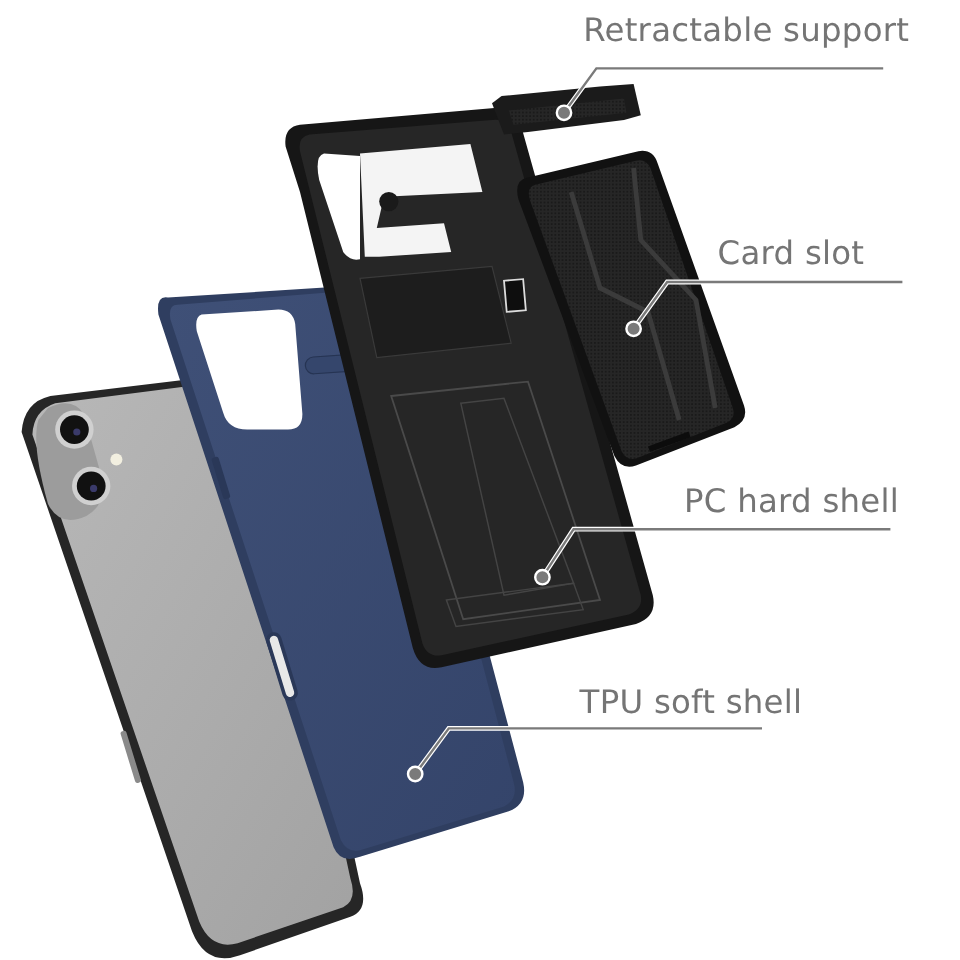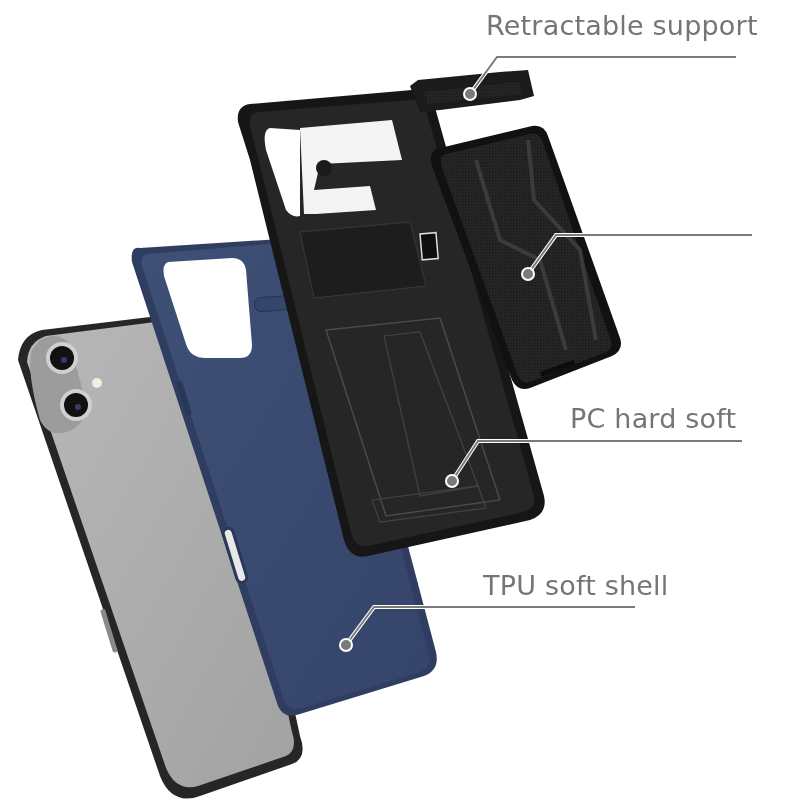"Card slot" div.label { html: none -> <div>Card slot</div> }
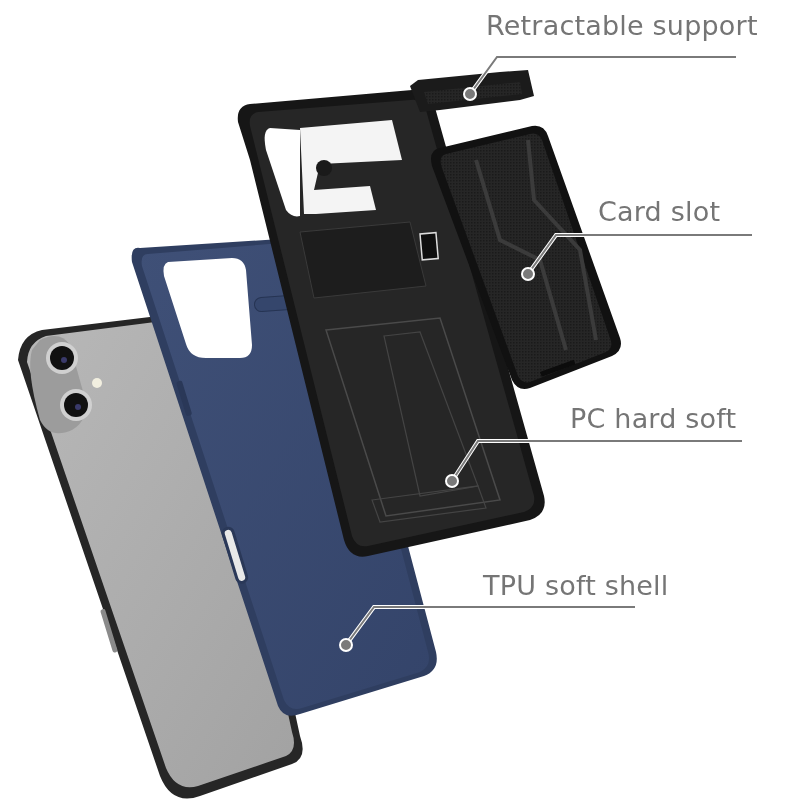"PC hard soft" div.label { text: soft -> shell }
